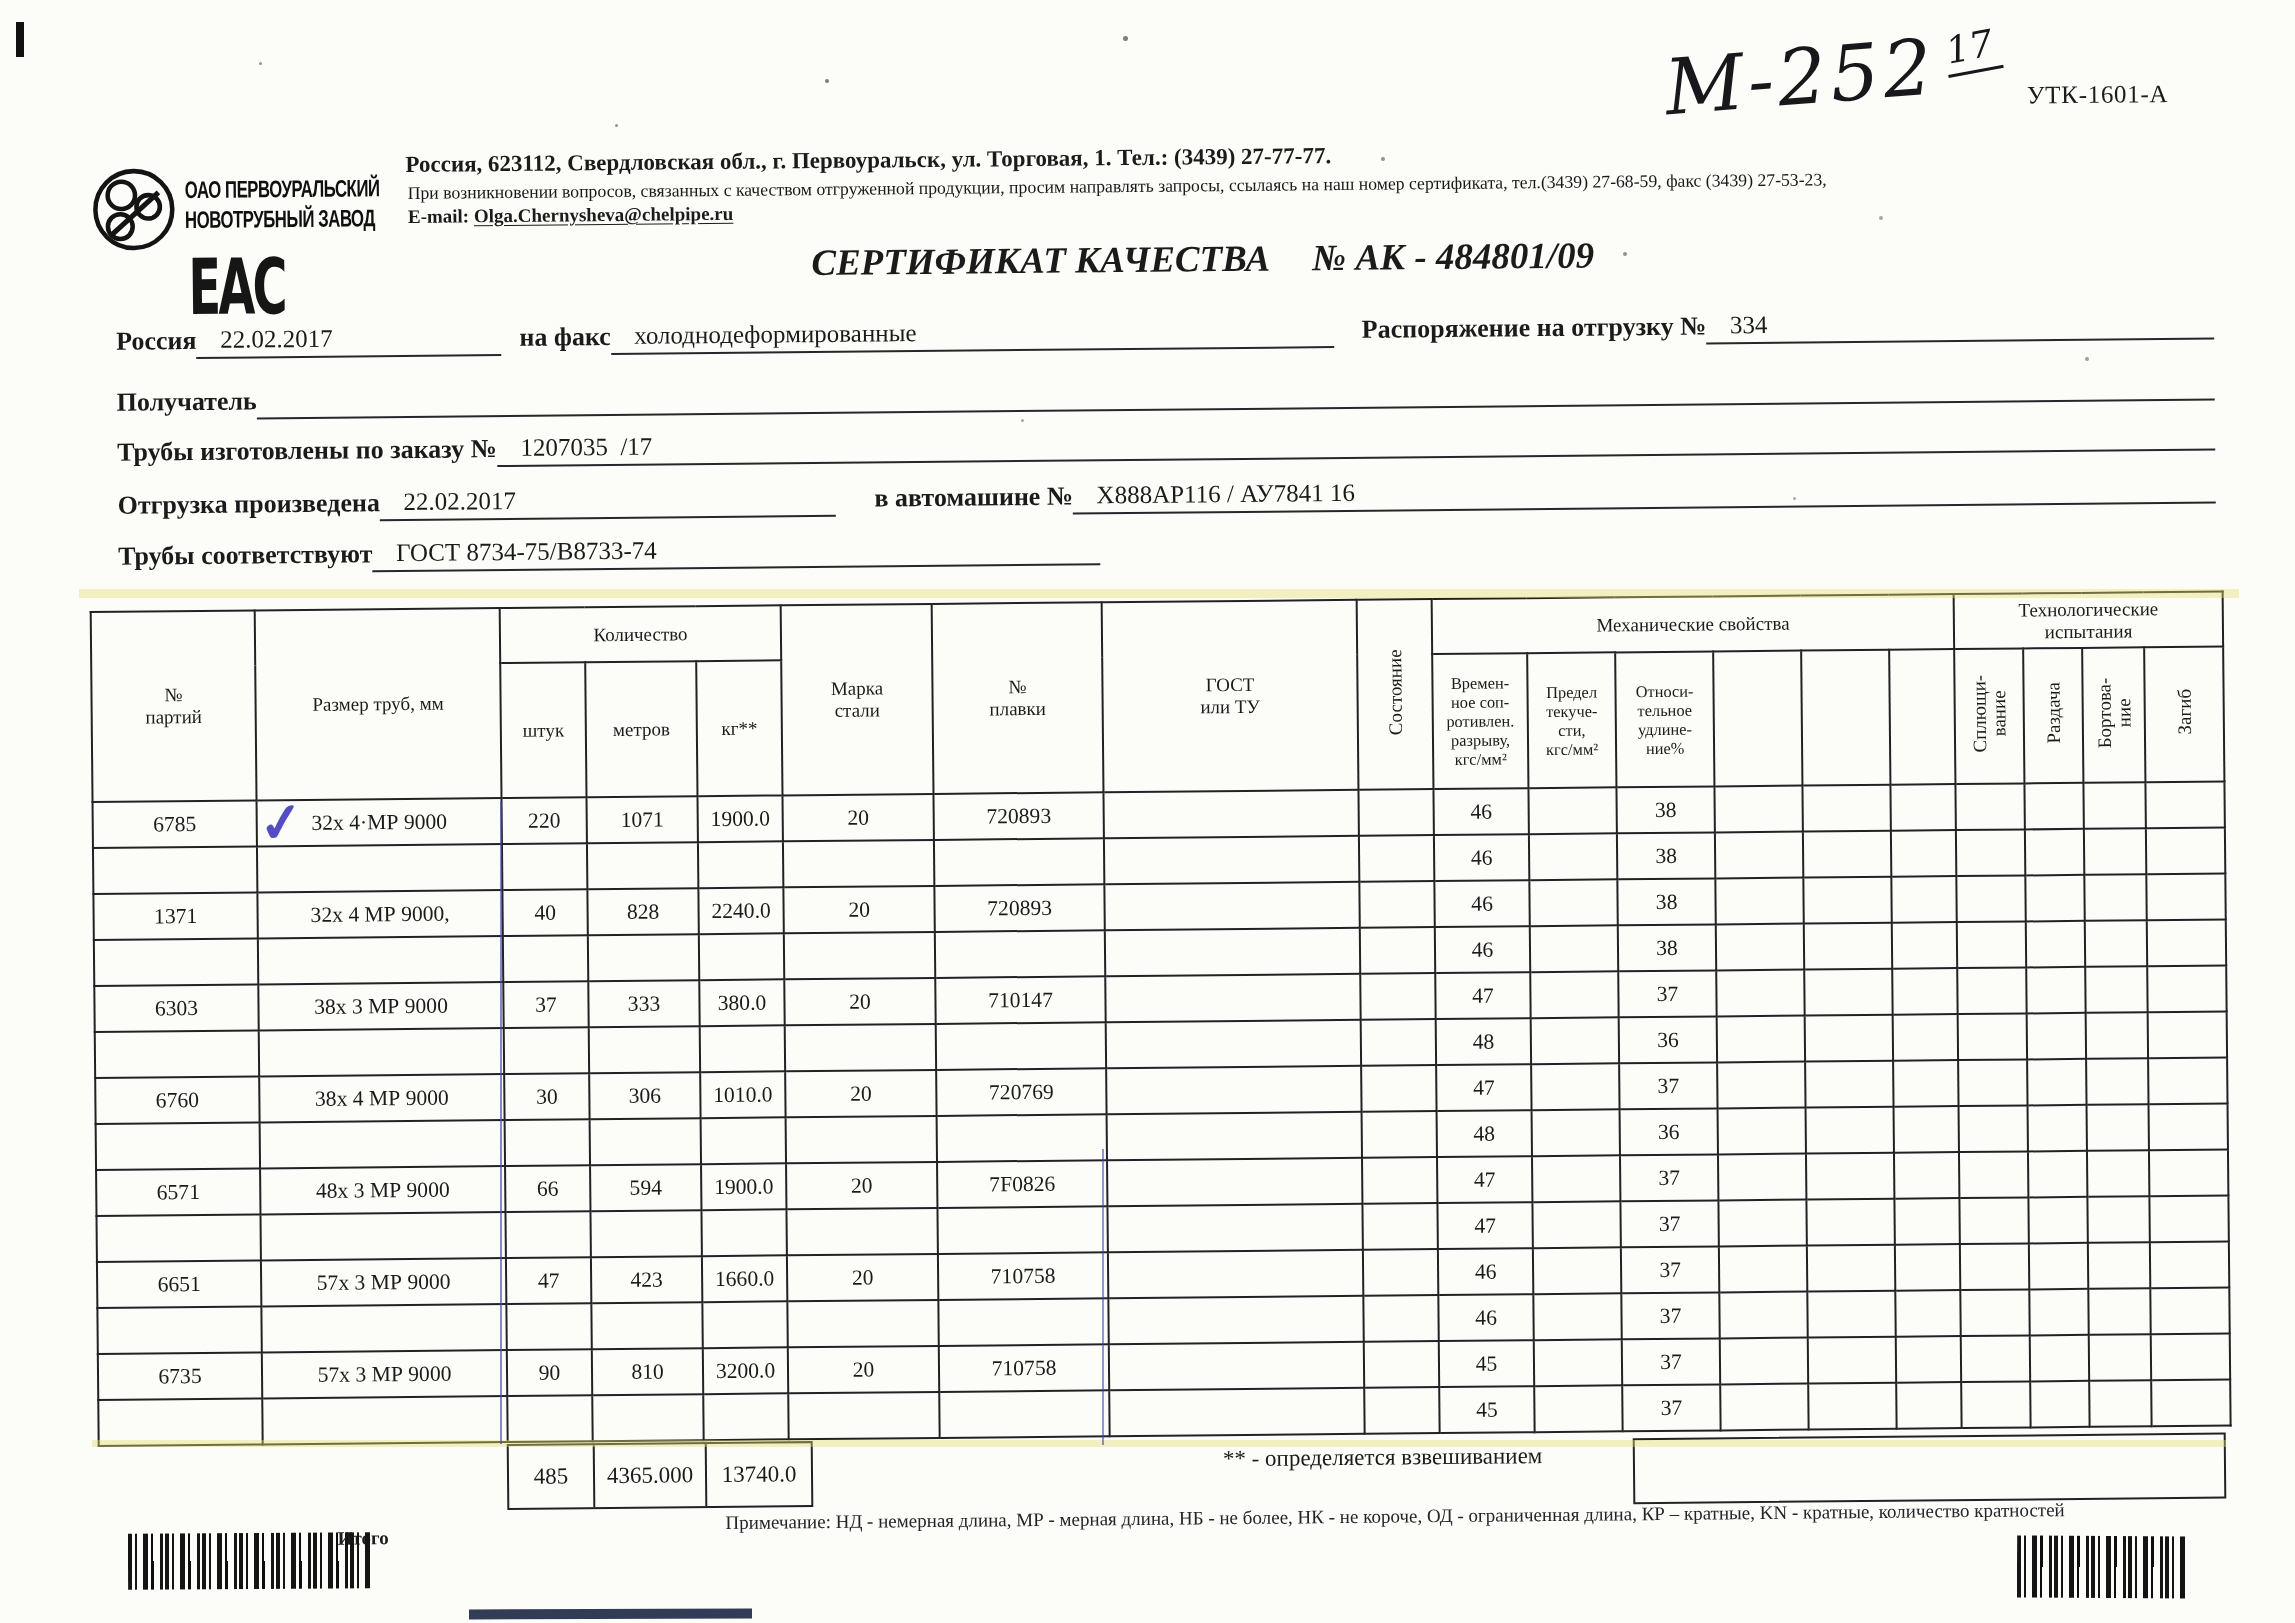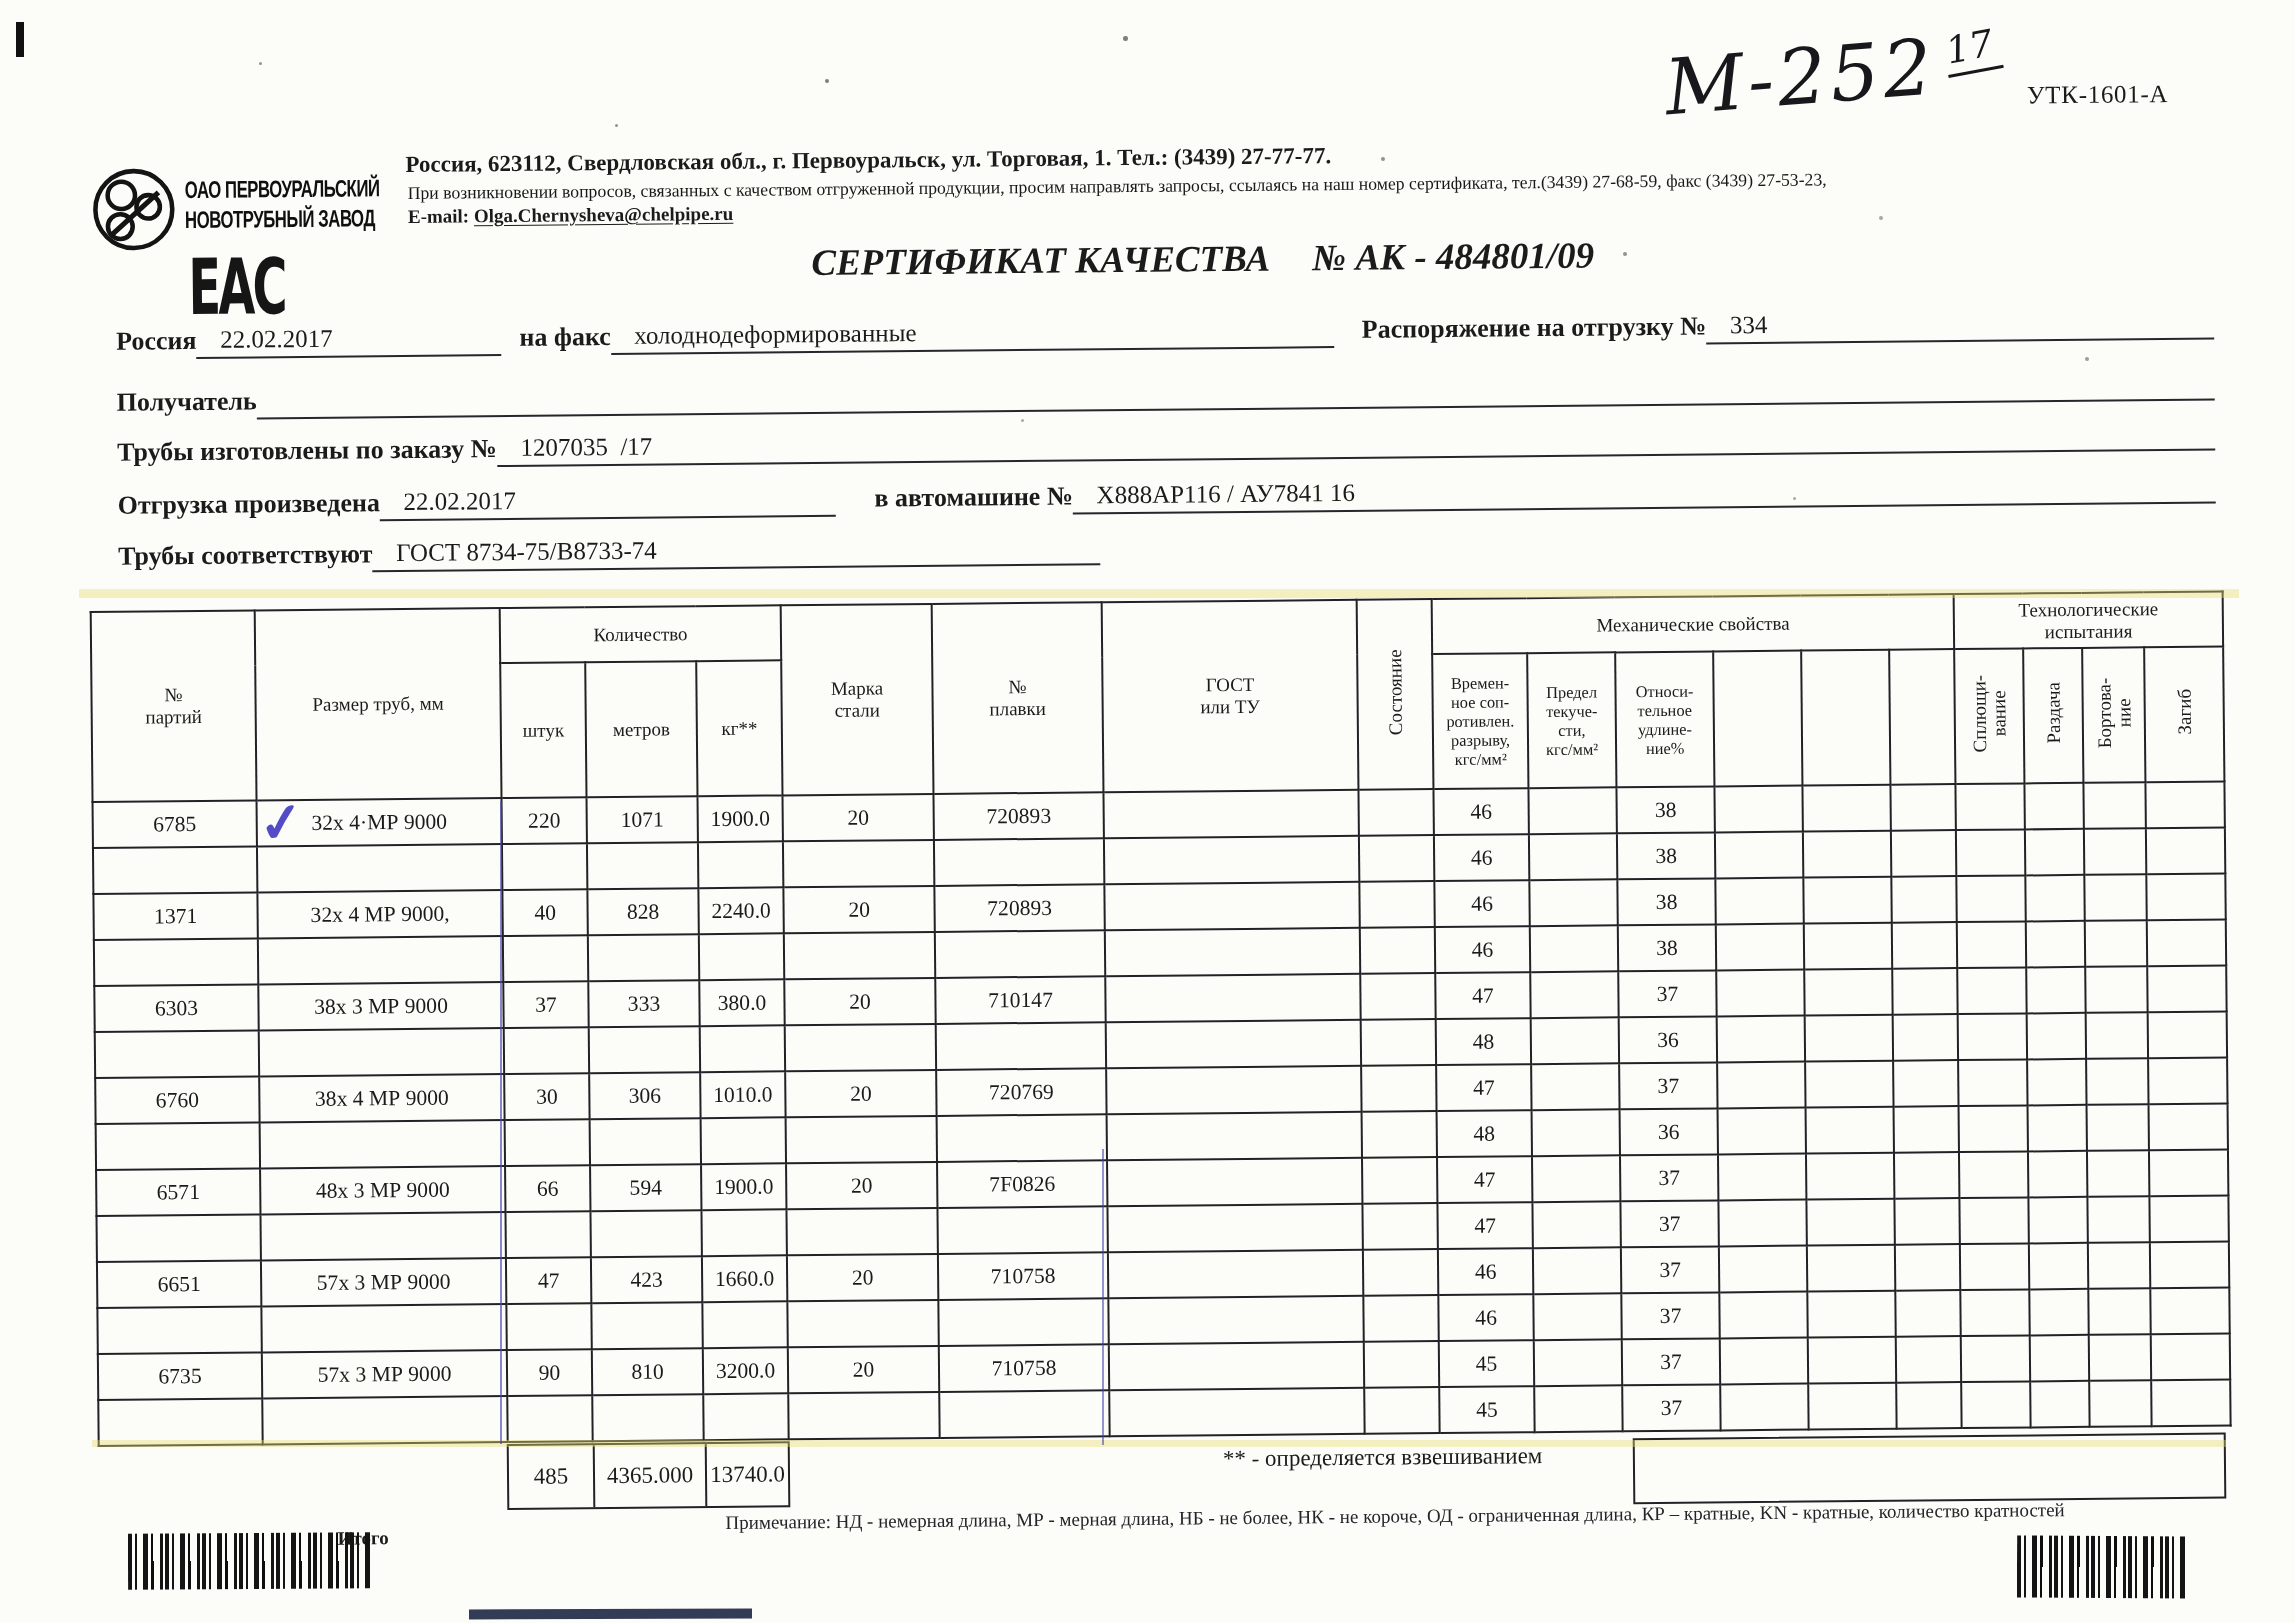"13740.0" .tc3 { width: 81px -> 104px }
